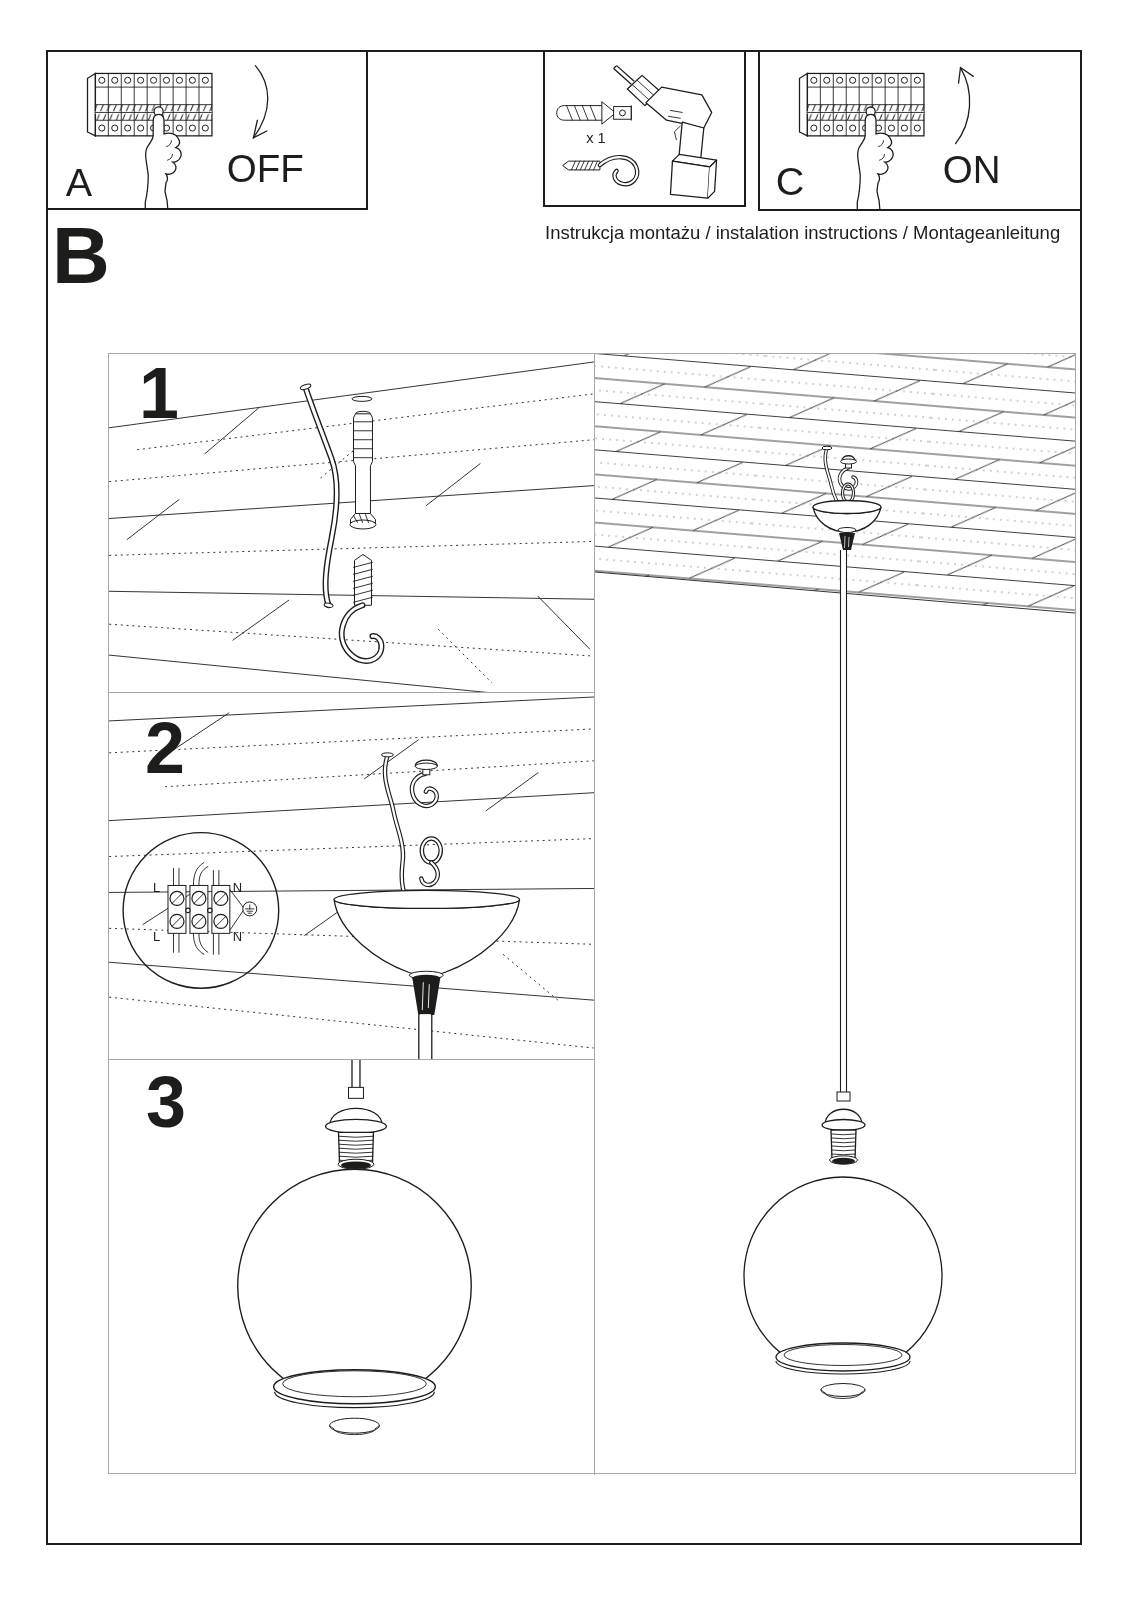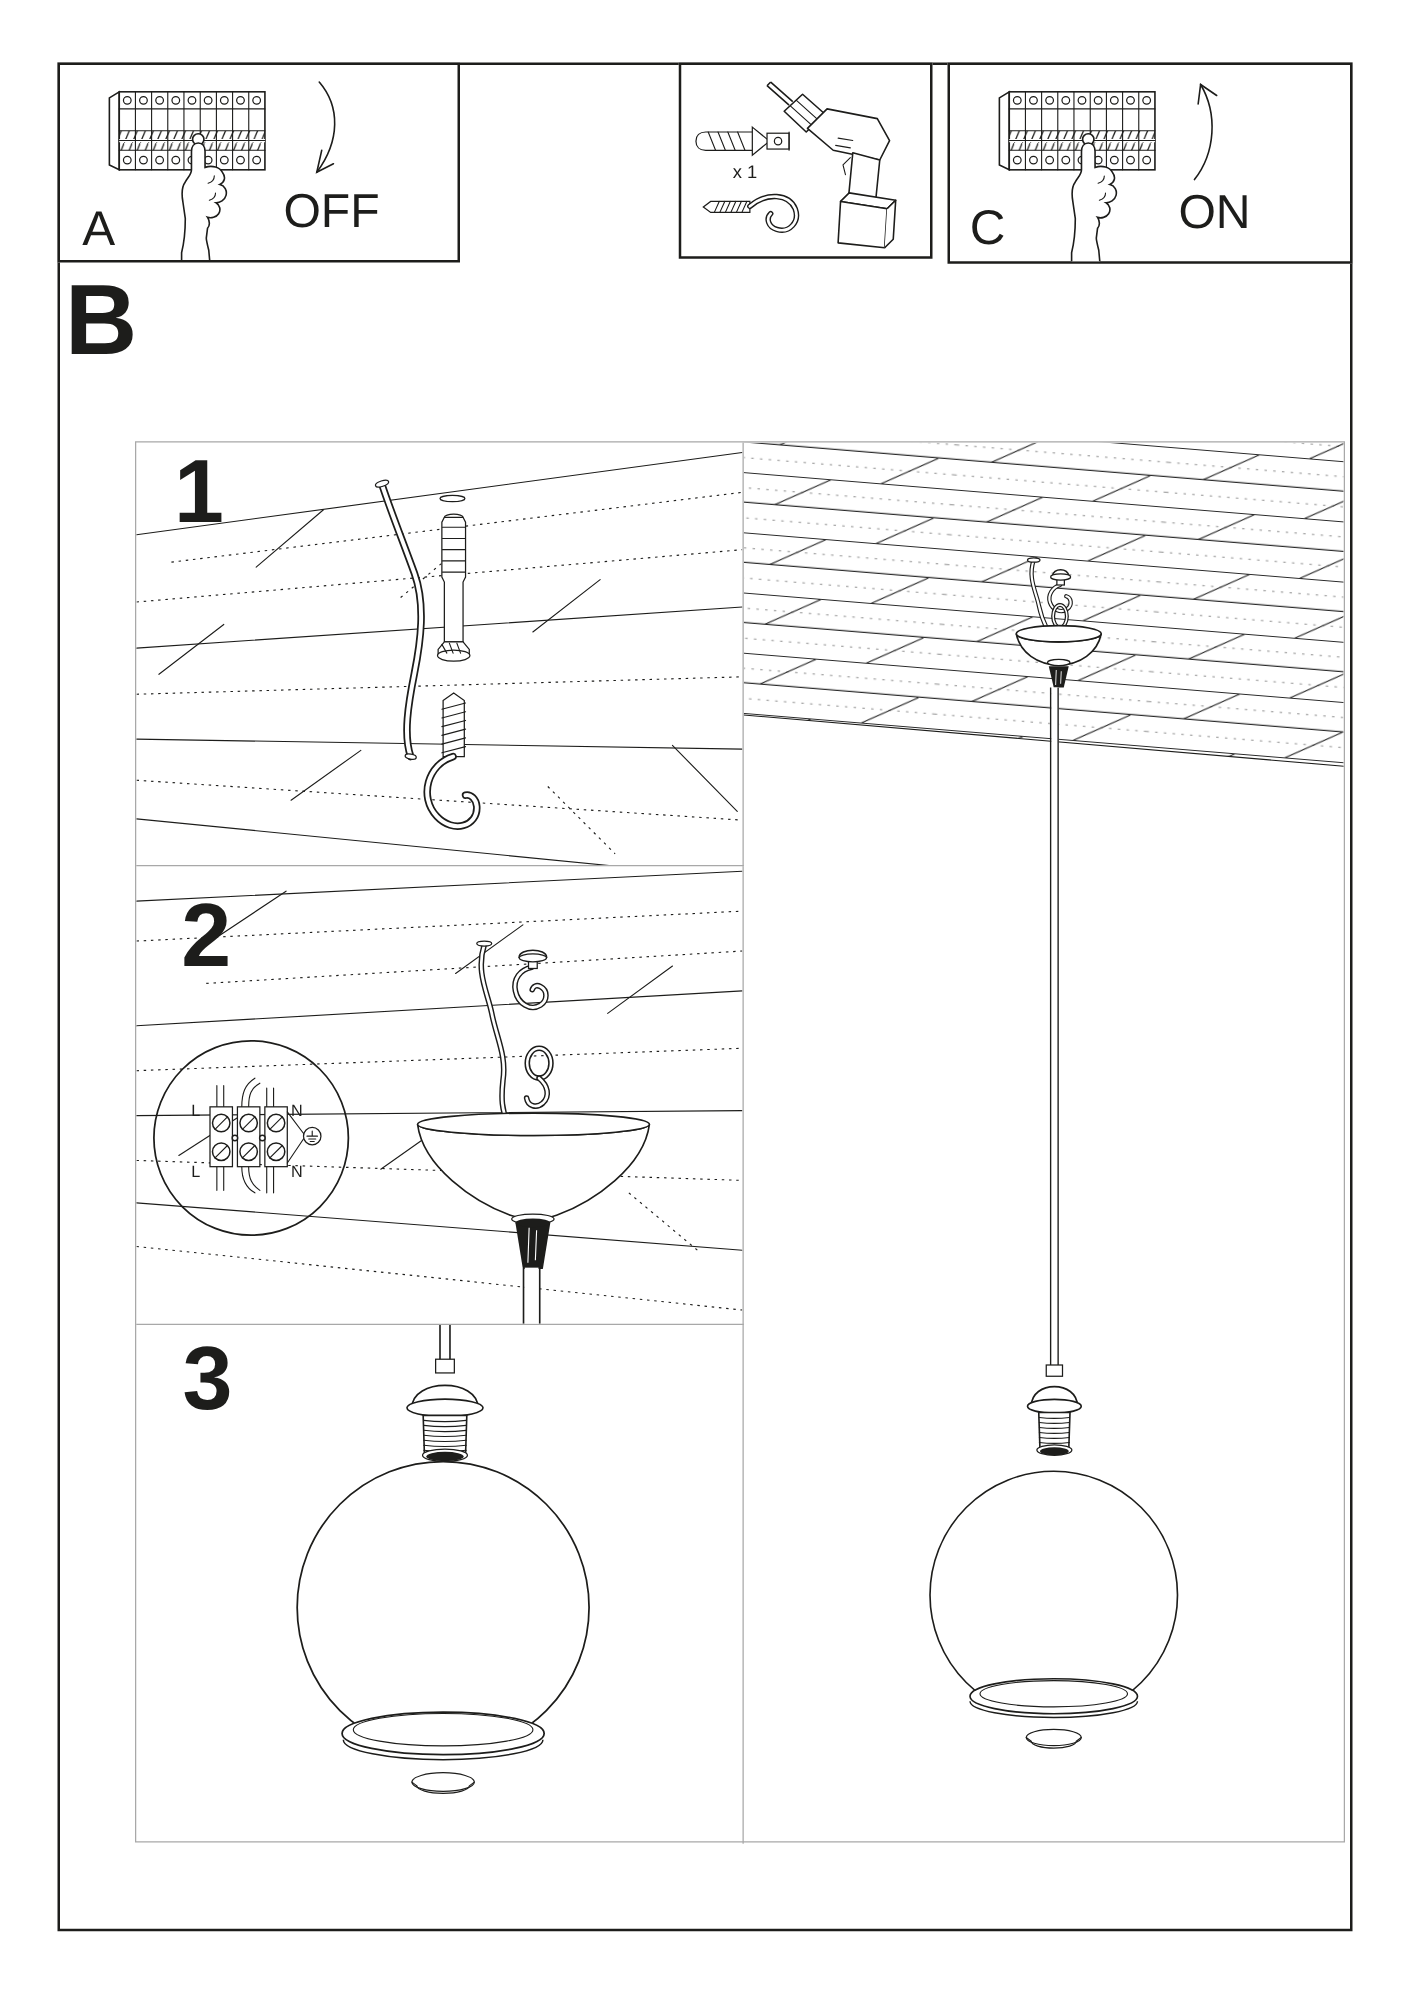"Instrukcja montażu / instalation" div { html: none -> <div>Instrukcja montażu / instalation instructions / Montageanleitung</div> }
